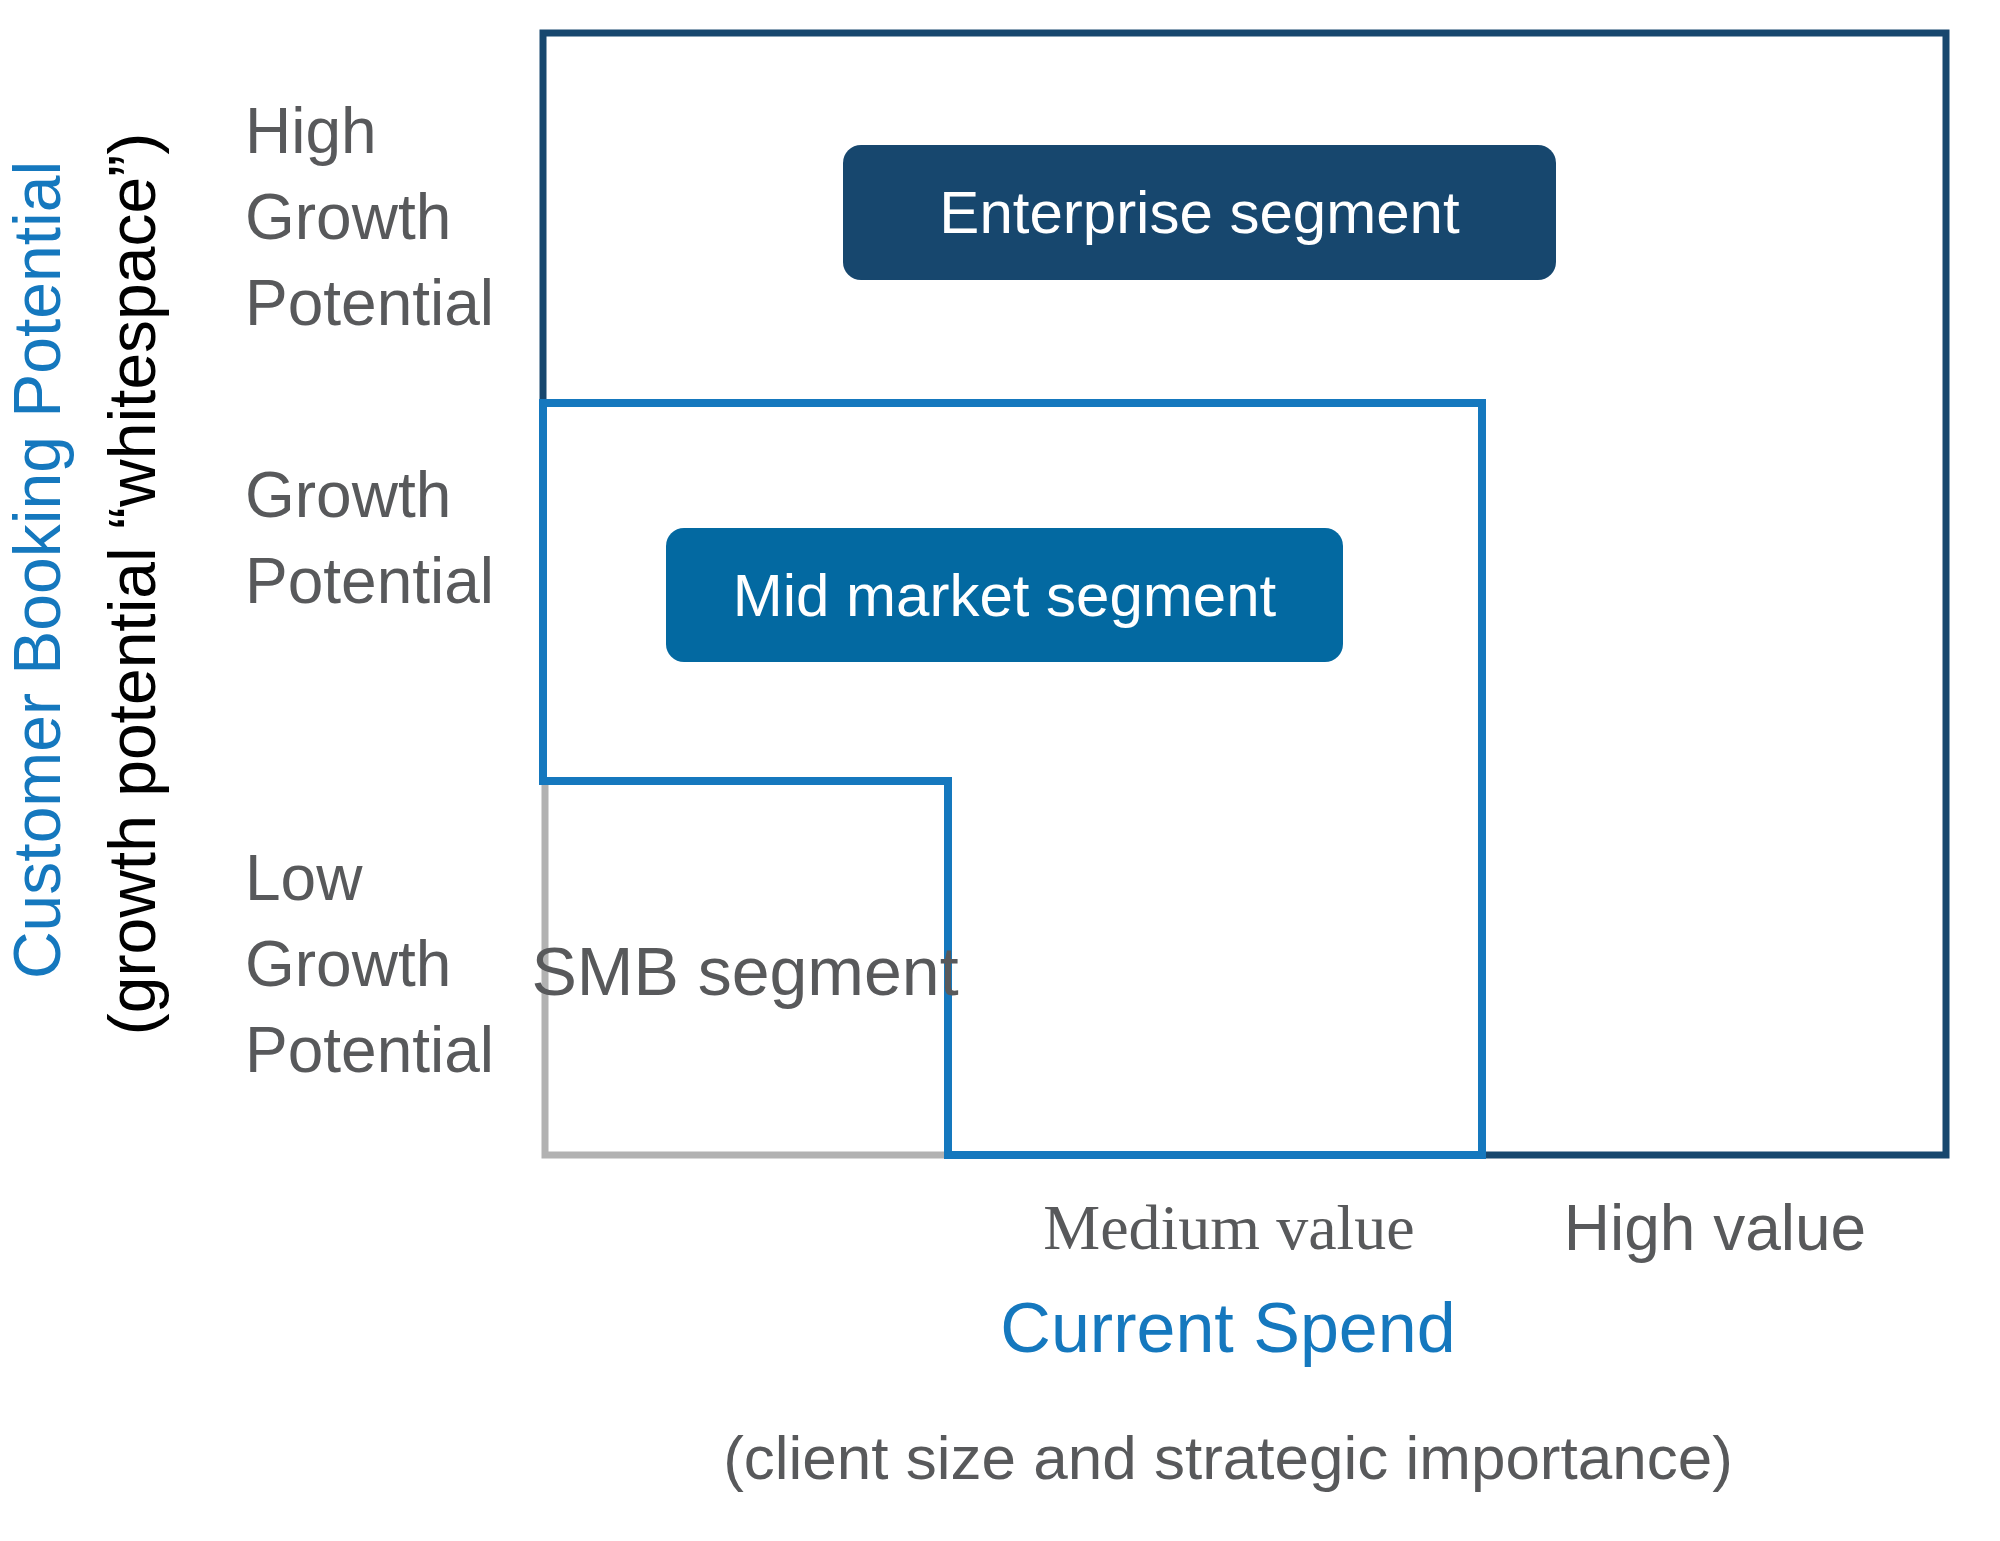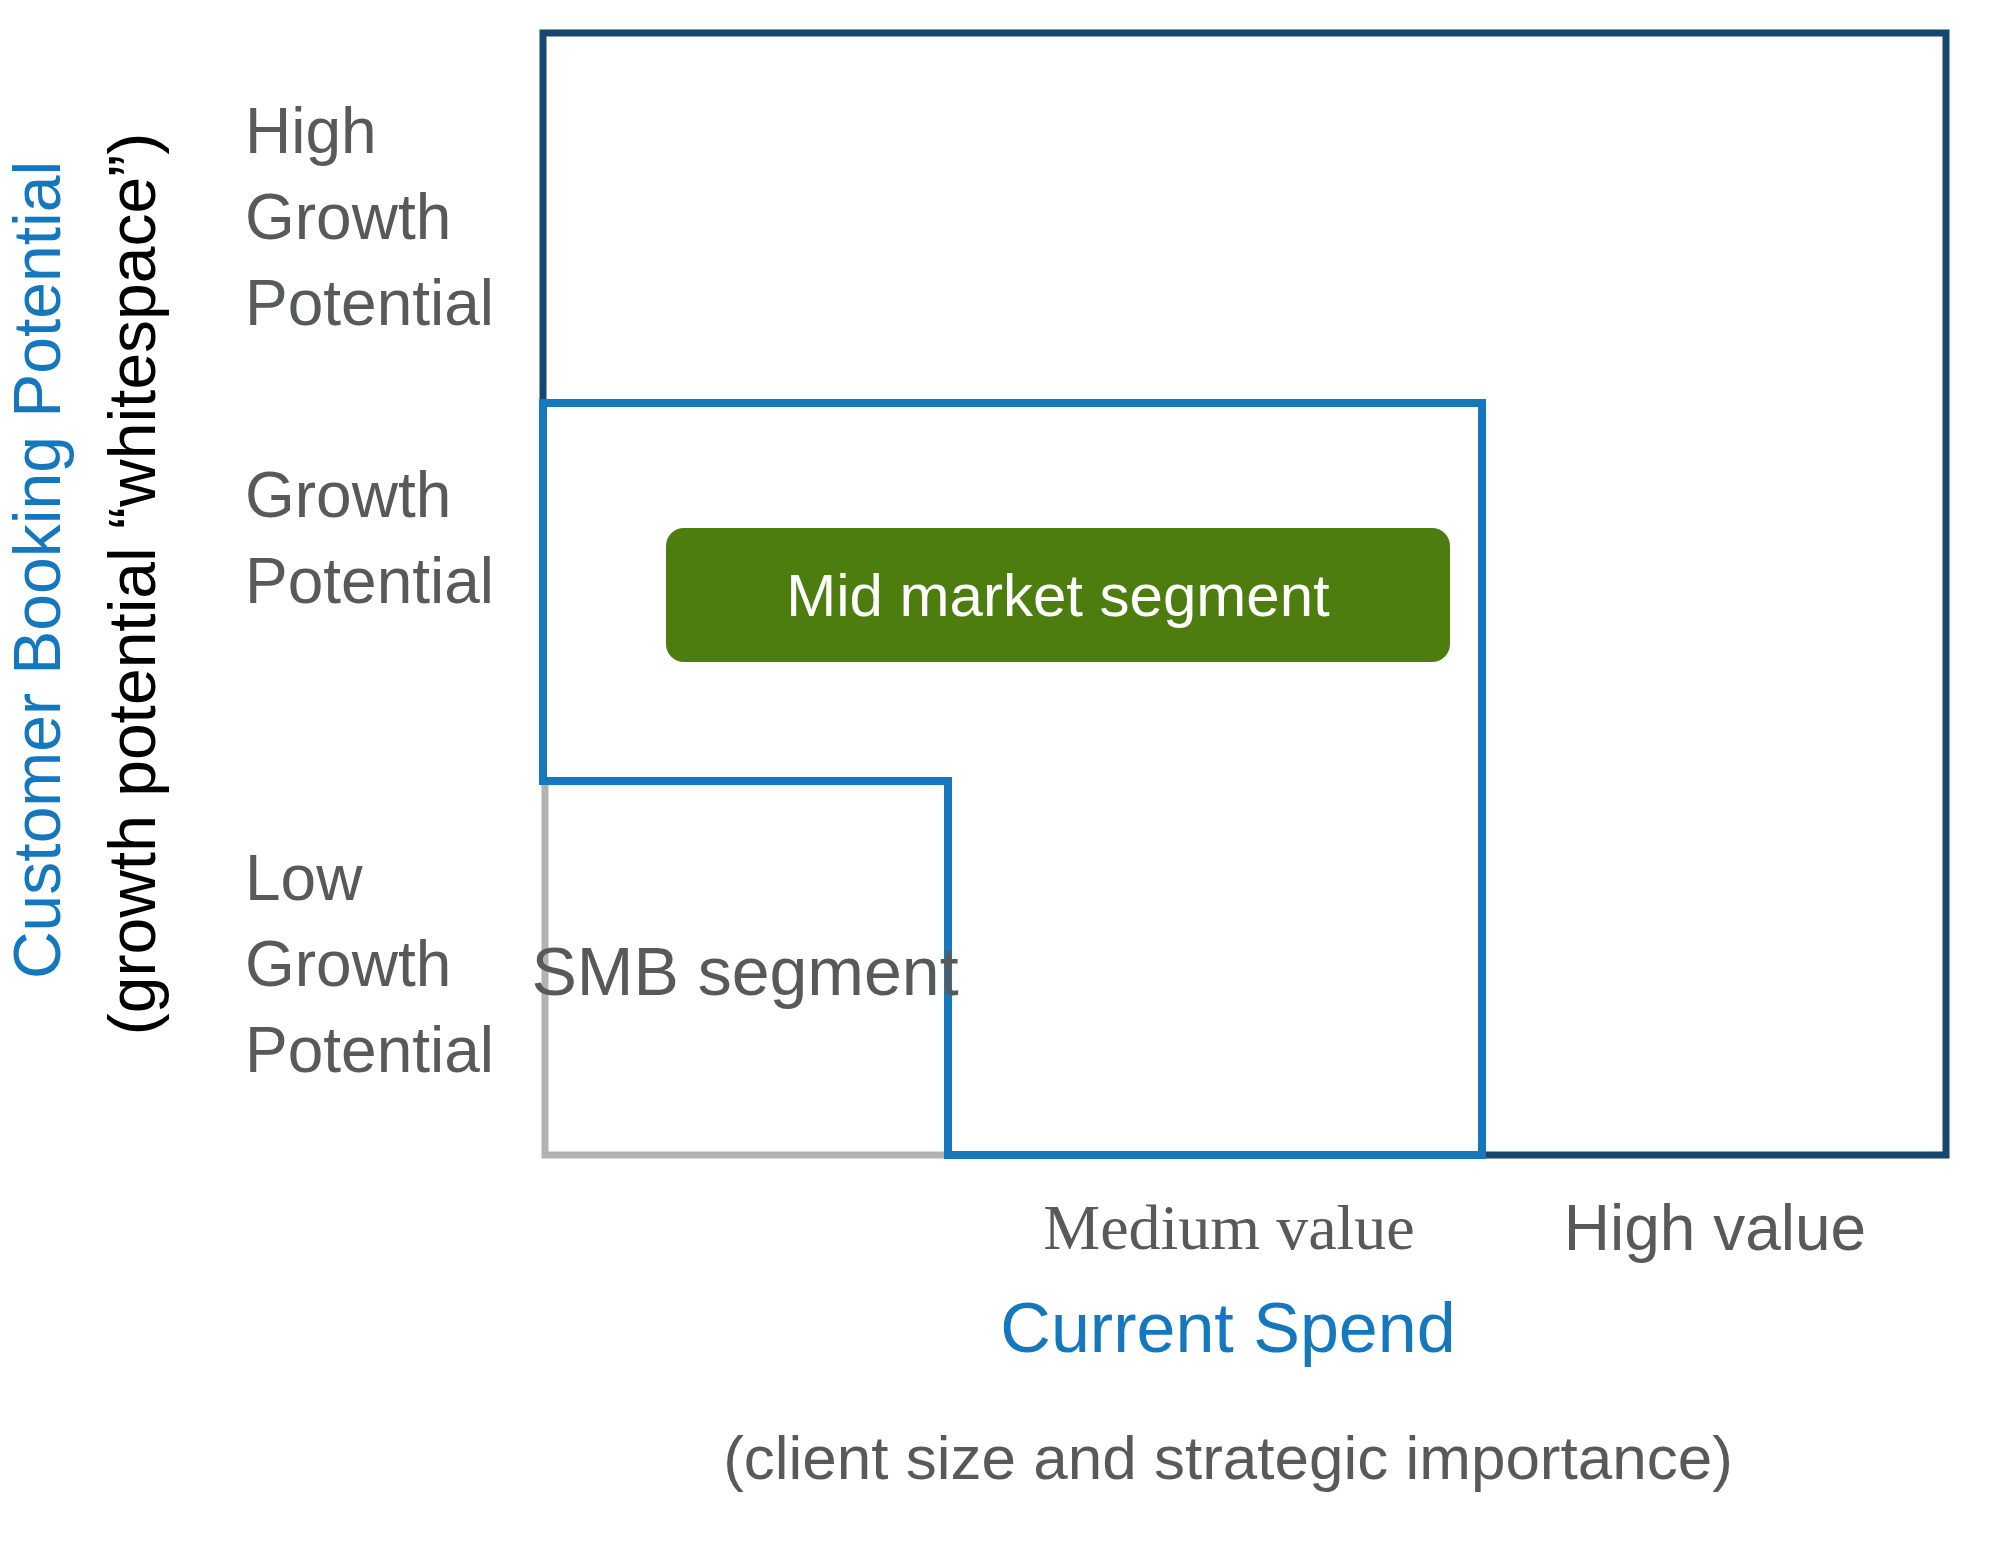"Enterprise segment" div.pill { html: none -> <div> <span>Enterprise segment</span> </div> }
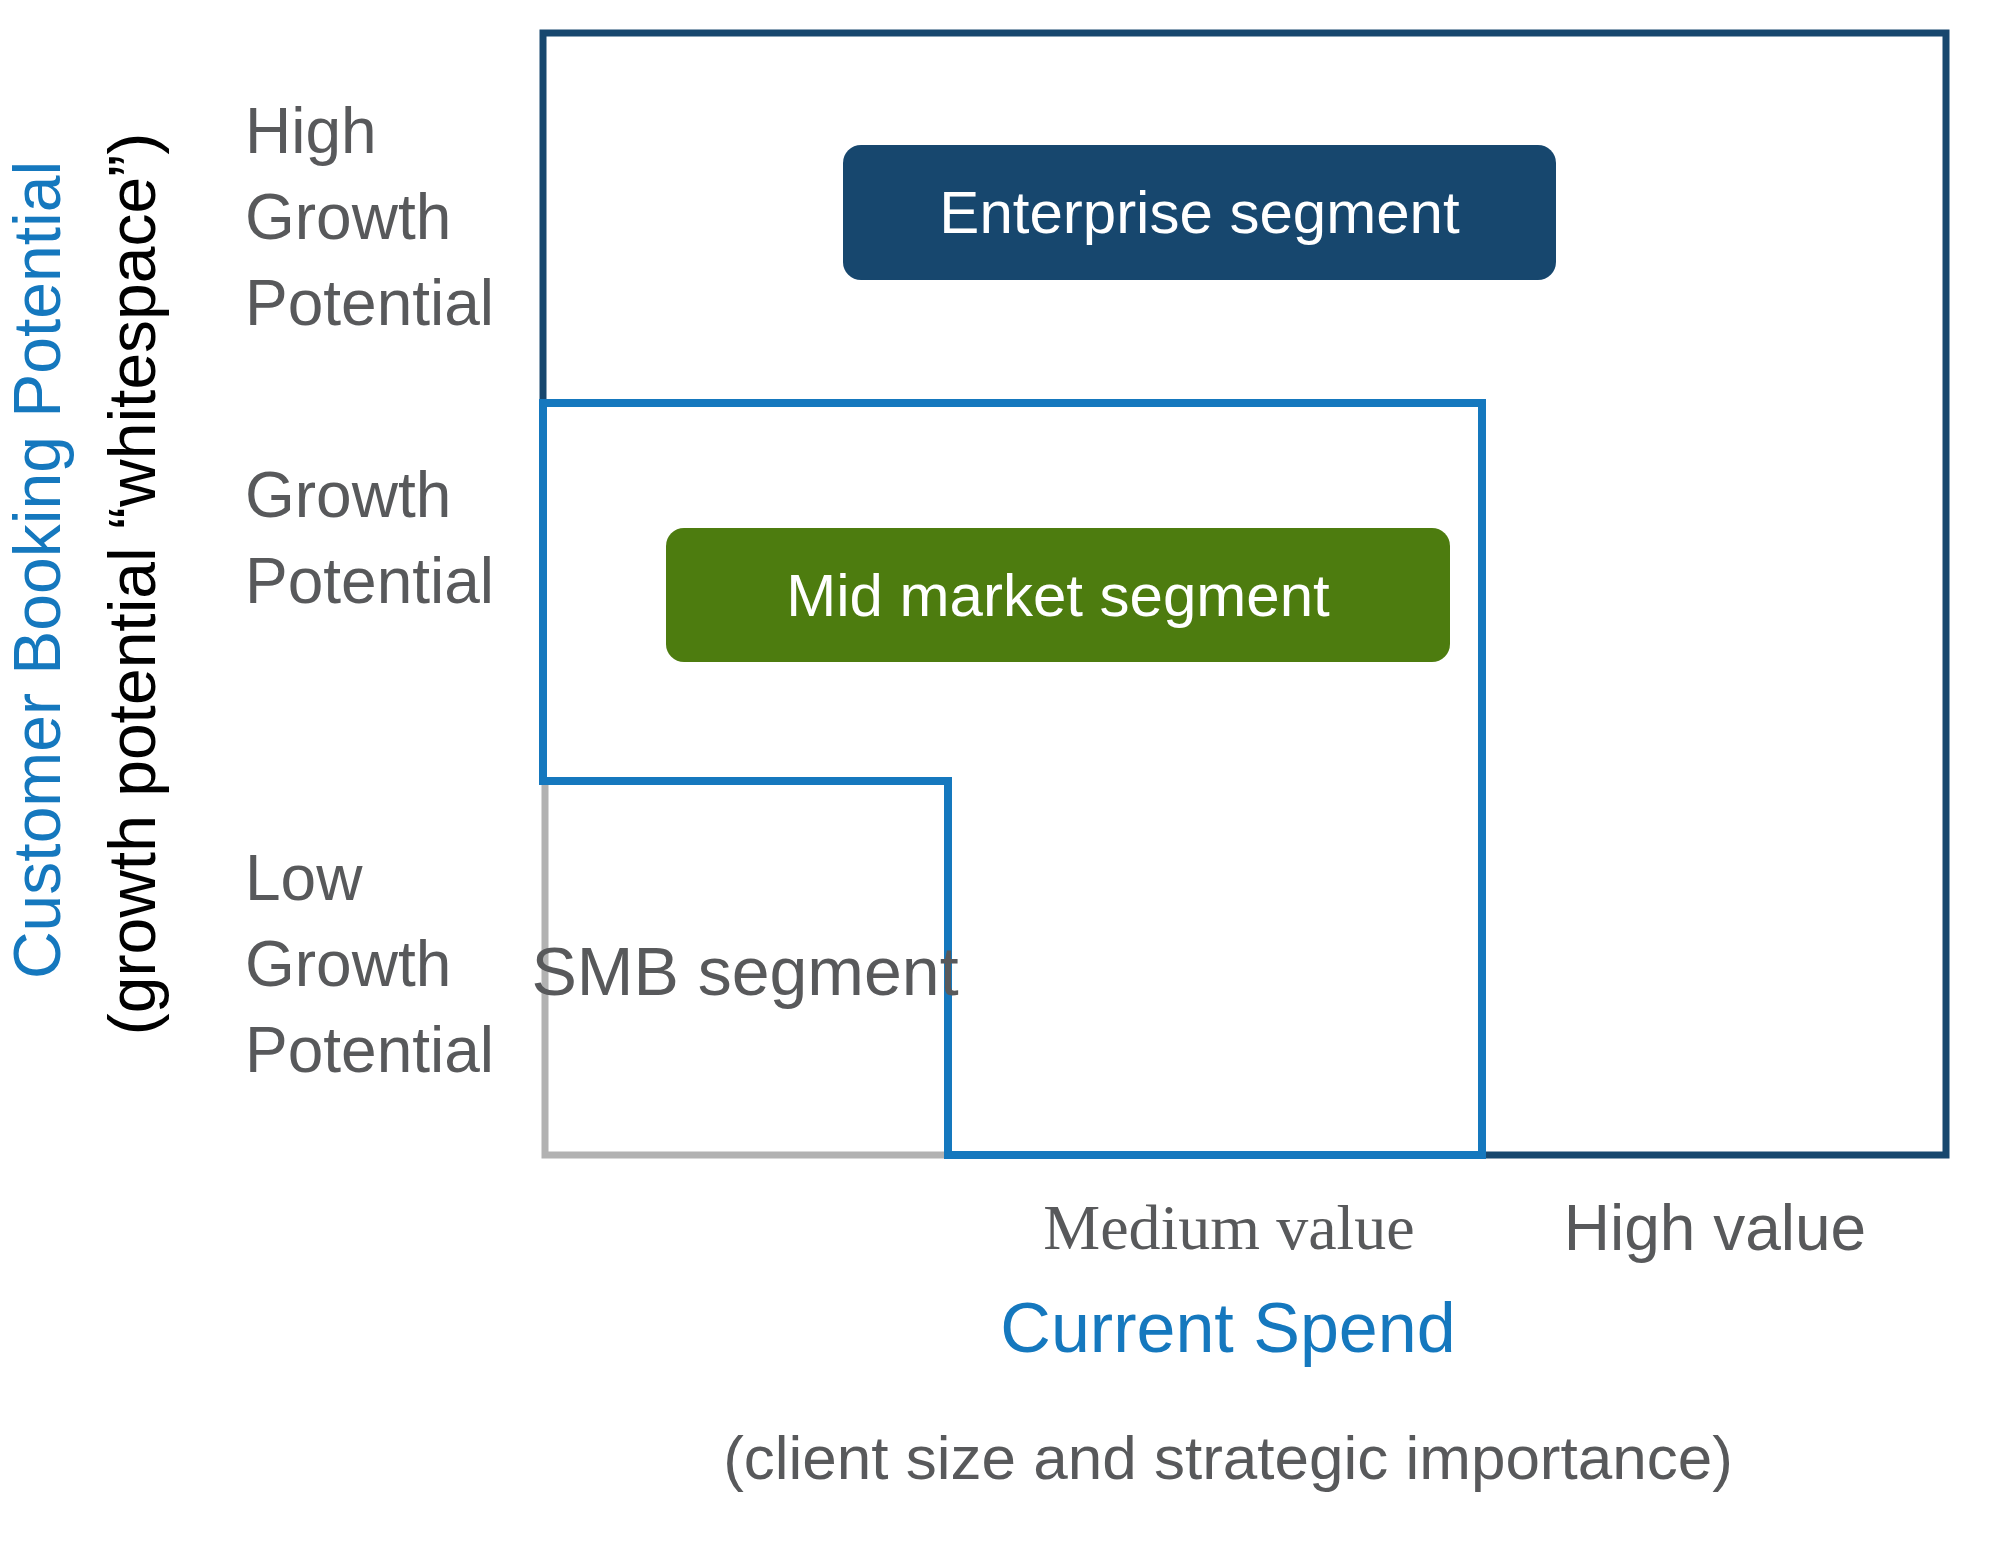"Mid market segment" #midmarket-pill { background: #4d7c0f -> #0369a1; width: 784px -> 677px }
